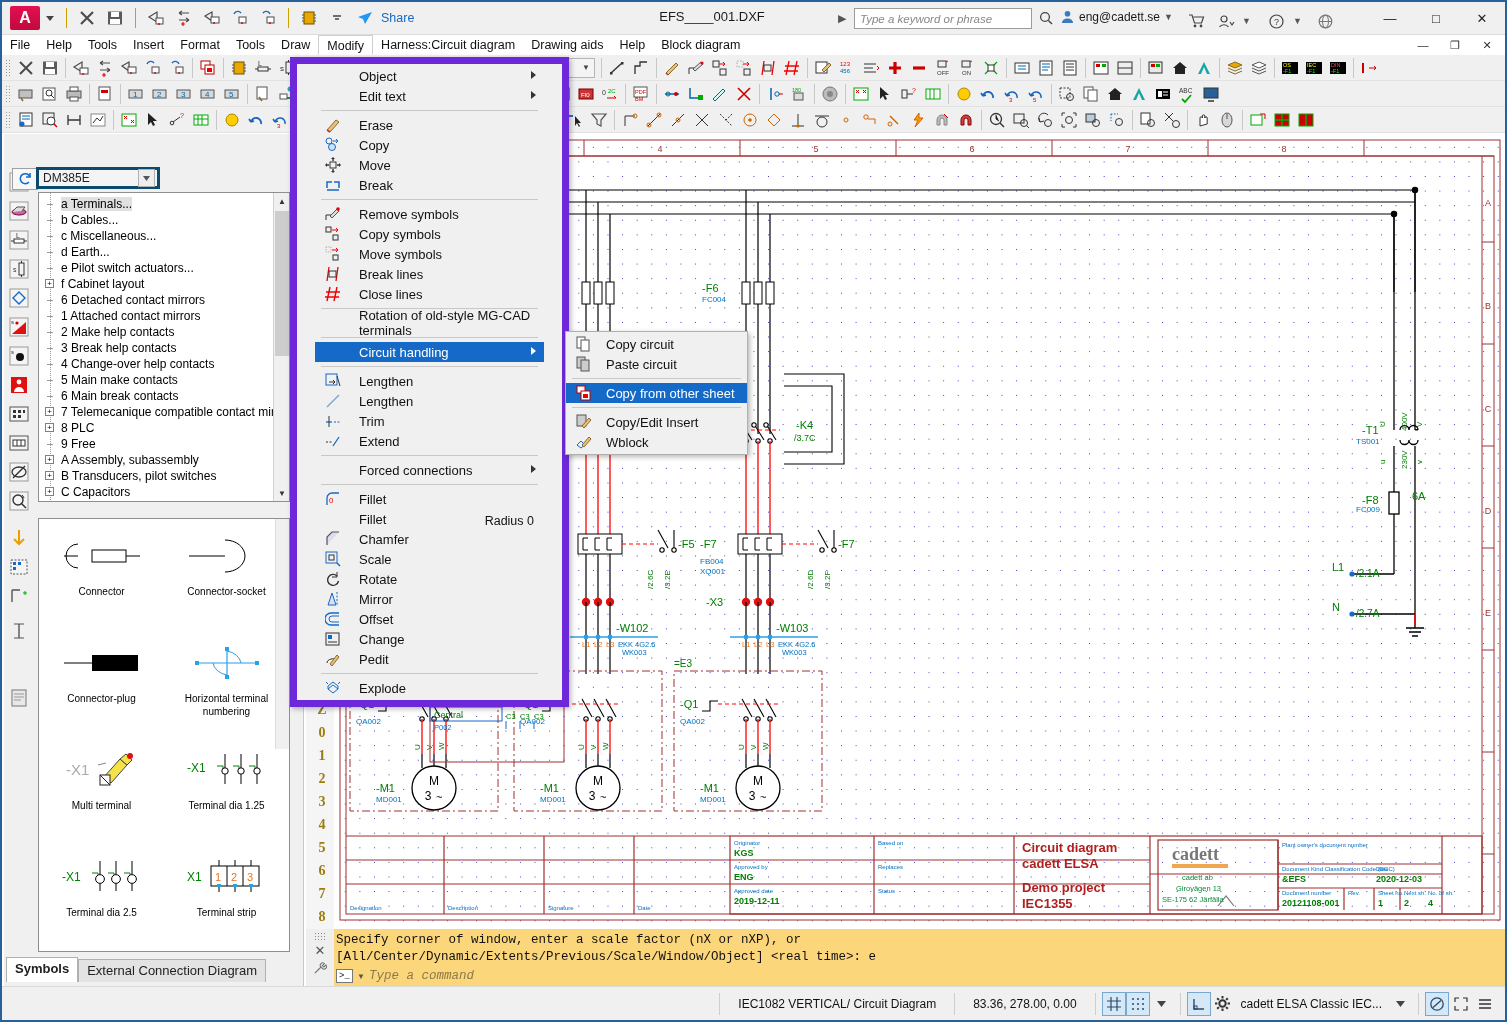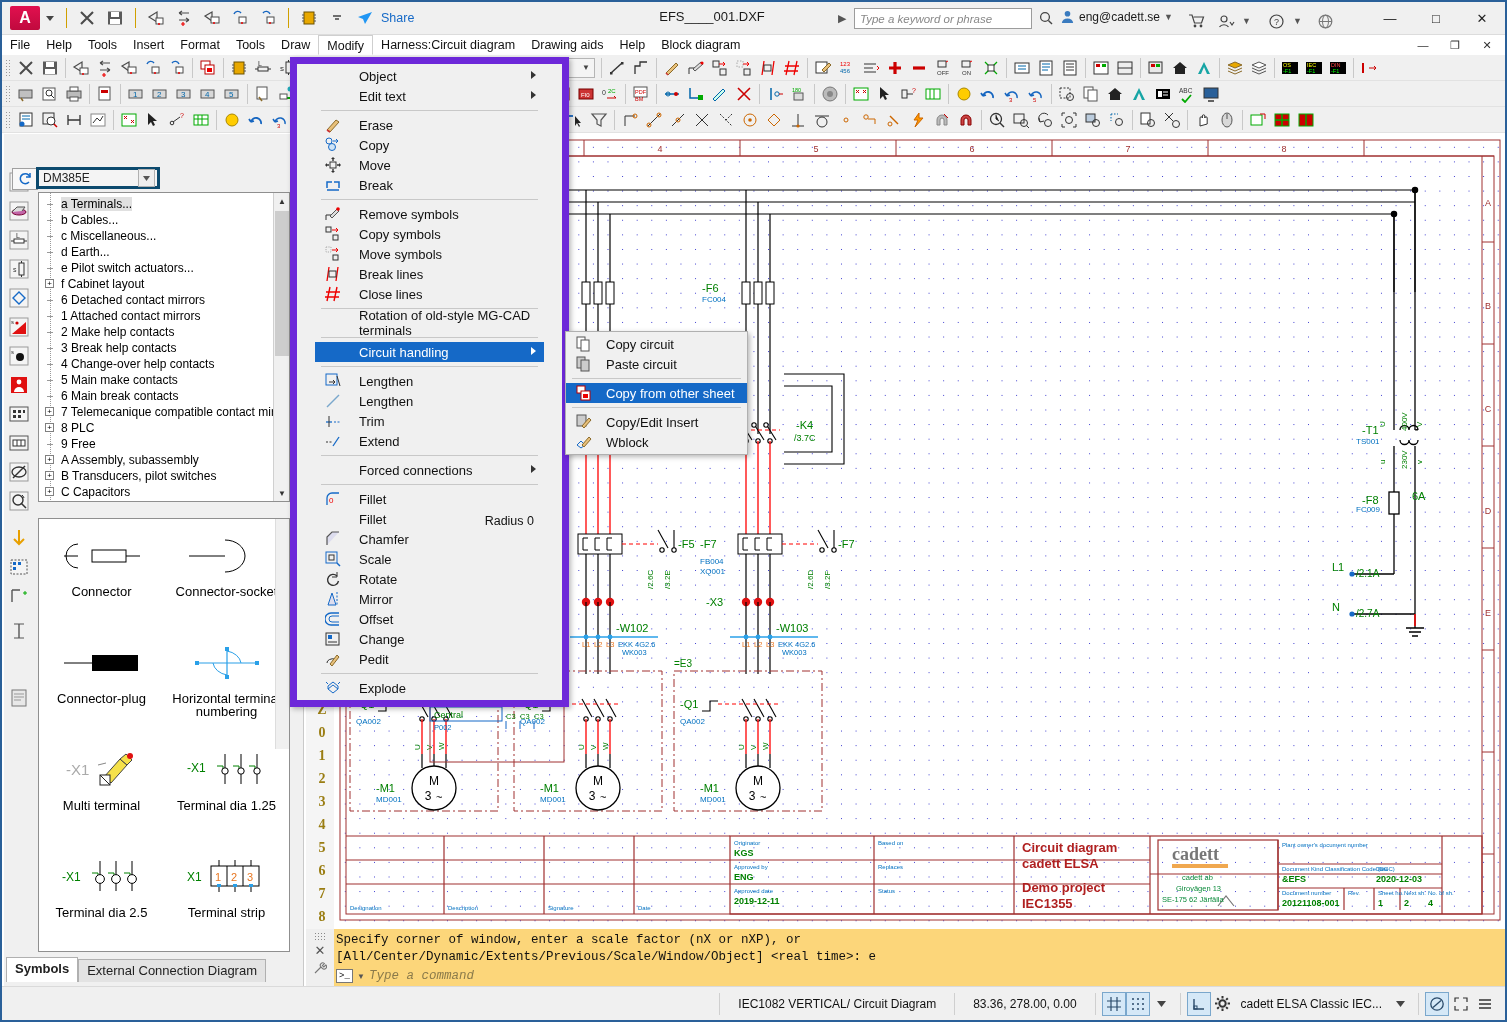"Connector" .pal-label { font-size: 13px -> 10px }
